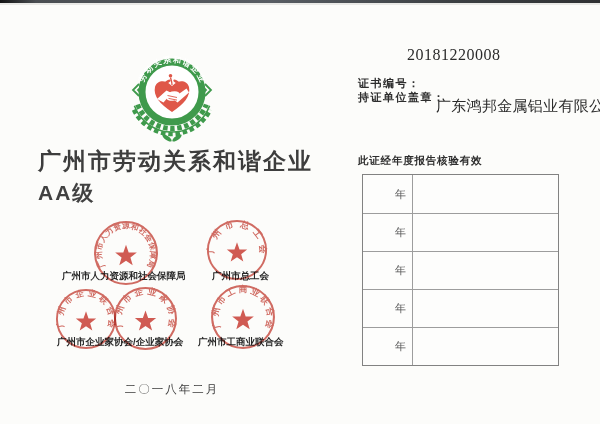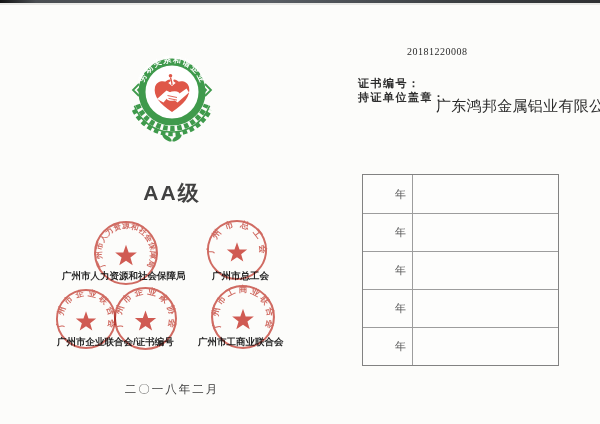"20181220008" .r-value.cert-no-val { font-size: 10px -> 16px }
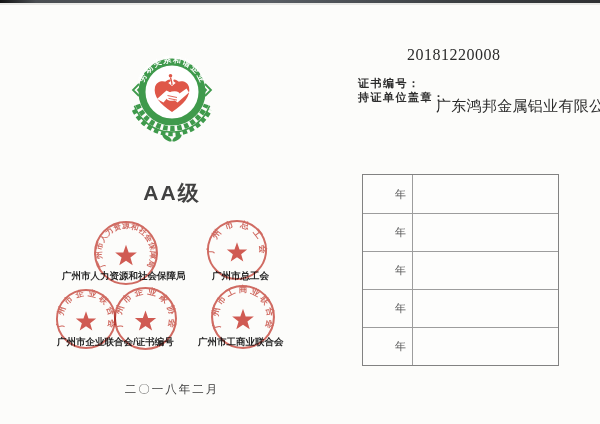"广州市劳动关系和谐企业" div.cert-title { html: none -> <div>广州市劳动关系和谐企业</div> }
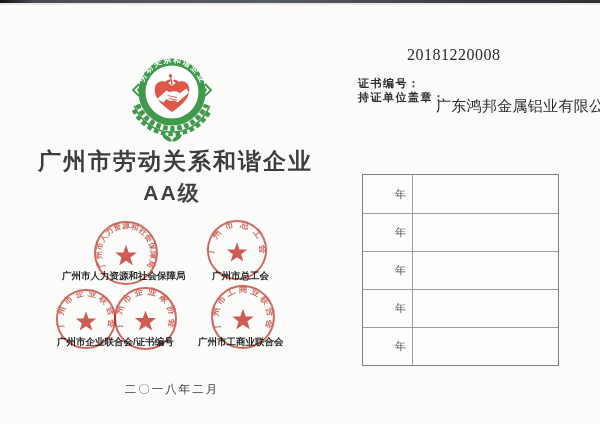"此证经年度报告核验有效" div.v-title { html: none -> <div>此证经年度报告核验有效</div> }
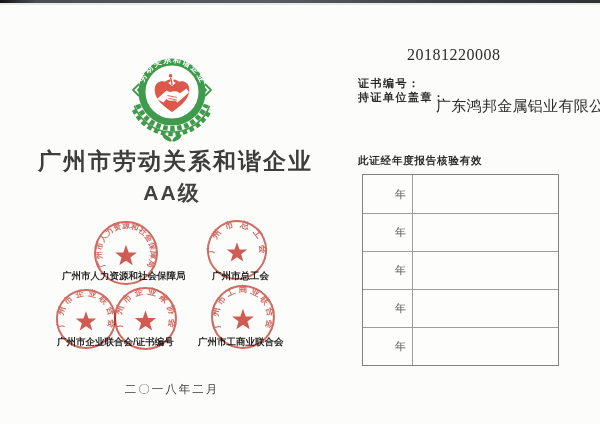"AA级" .cert-grade { text-align: center -> left }
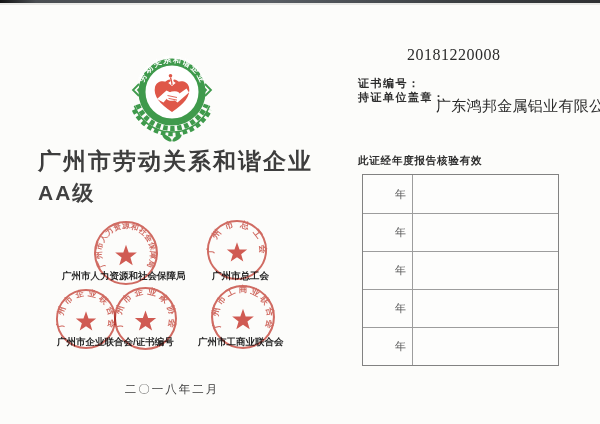"广州市企业联合会/证书编号" div.issuer { text: 联合会/证书编号 -> 家协会/企业家协会 }
